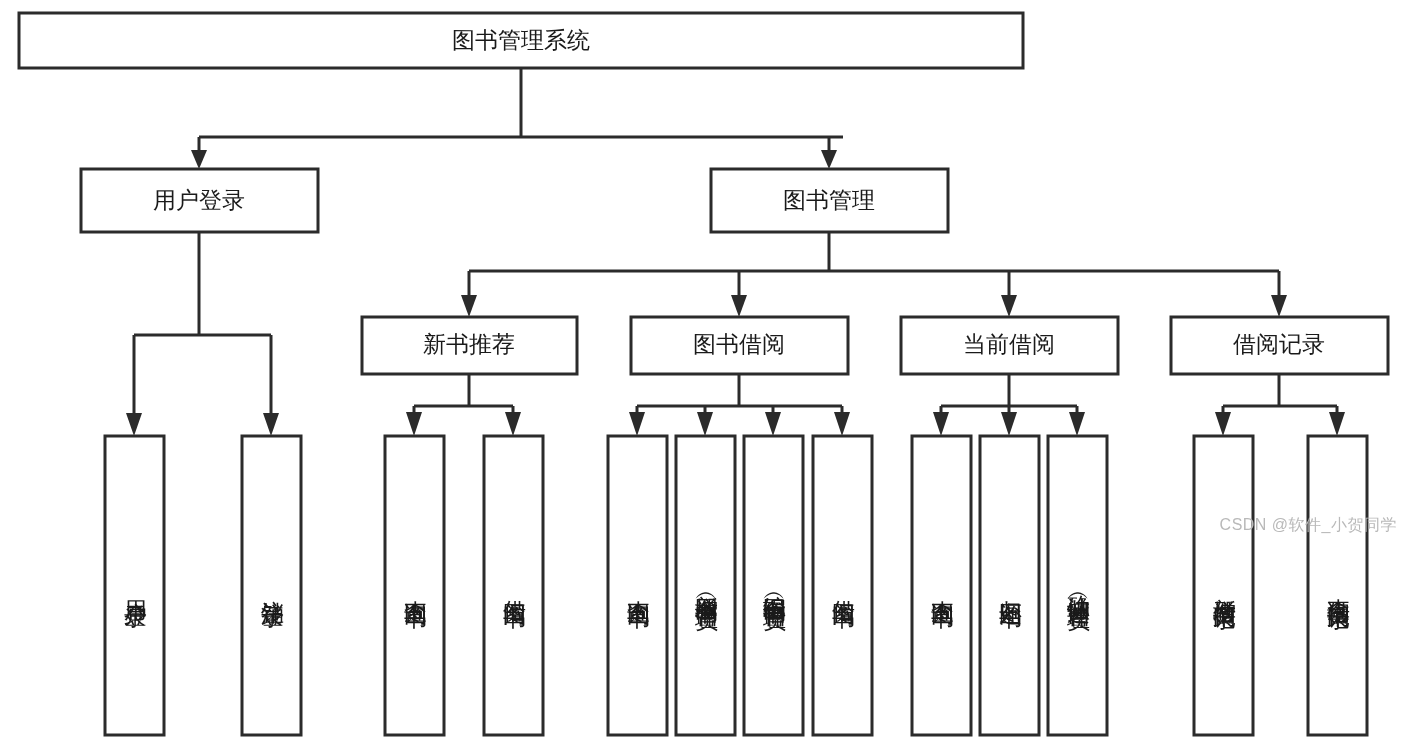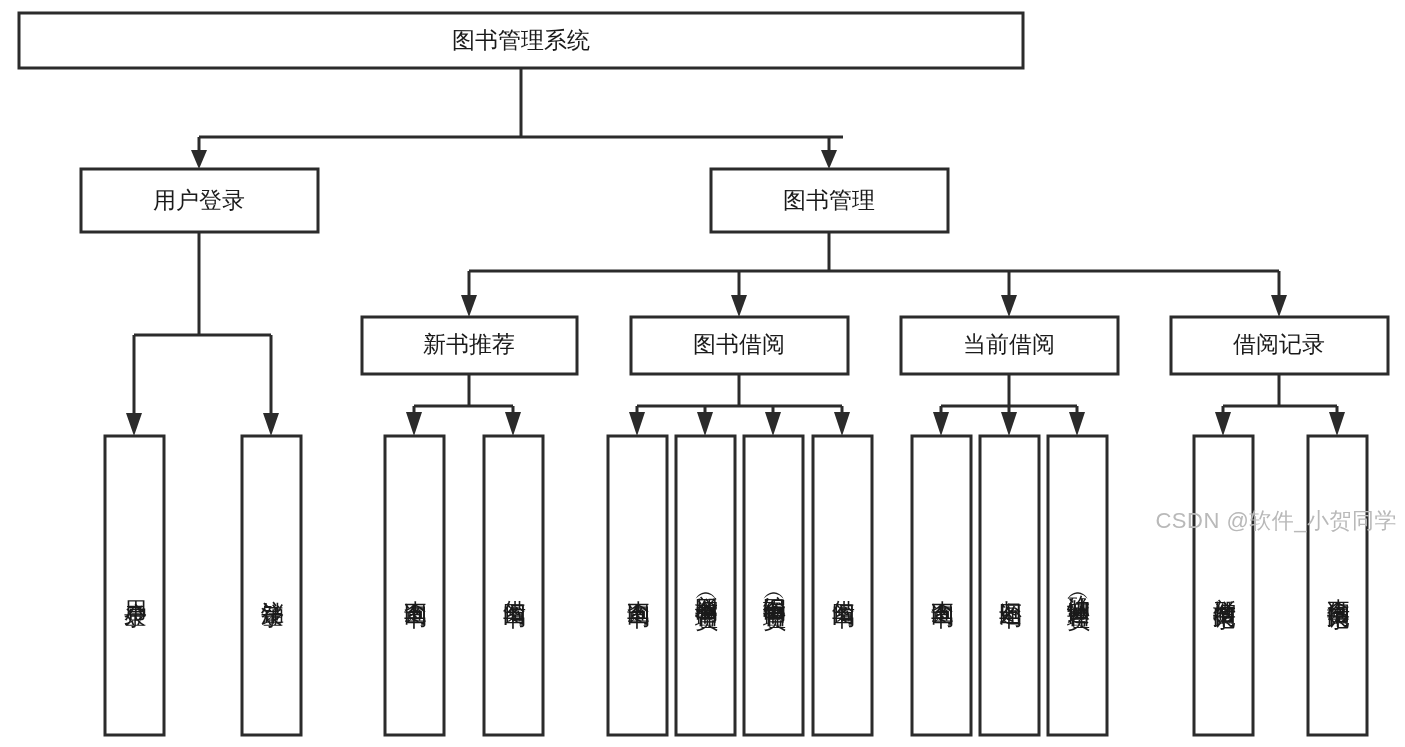"CSDN @软件_小贺同学" .watermark { font-size: 22px -> 16px }
